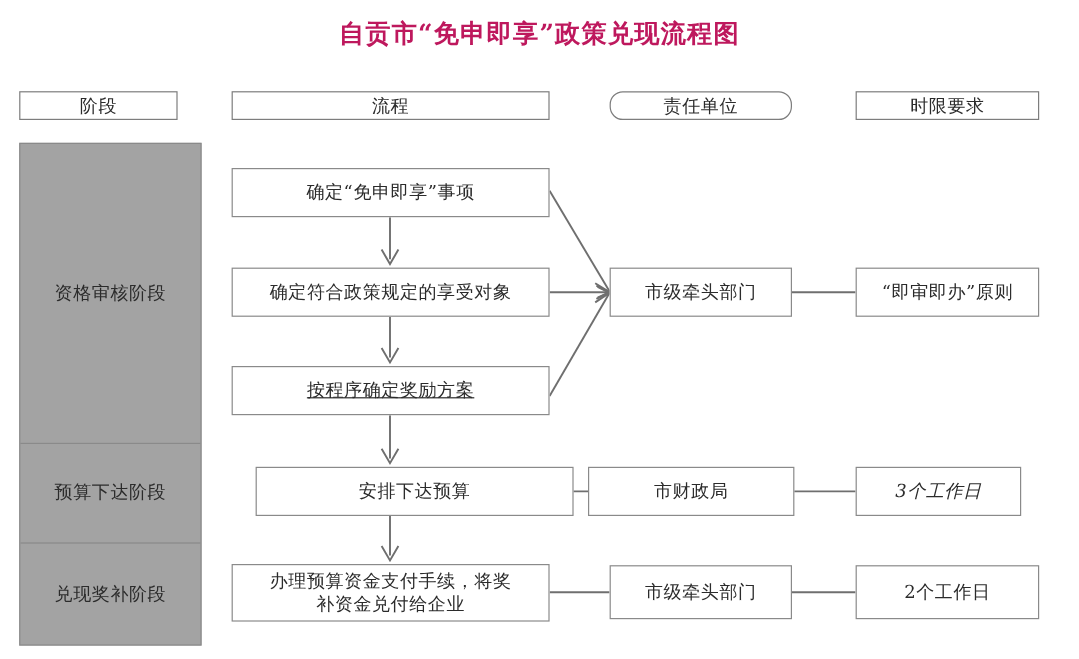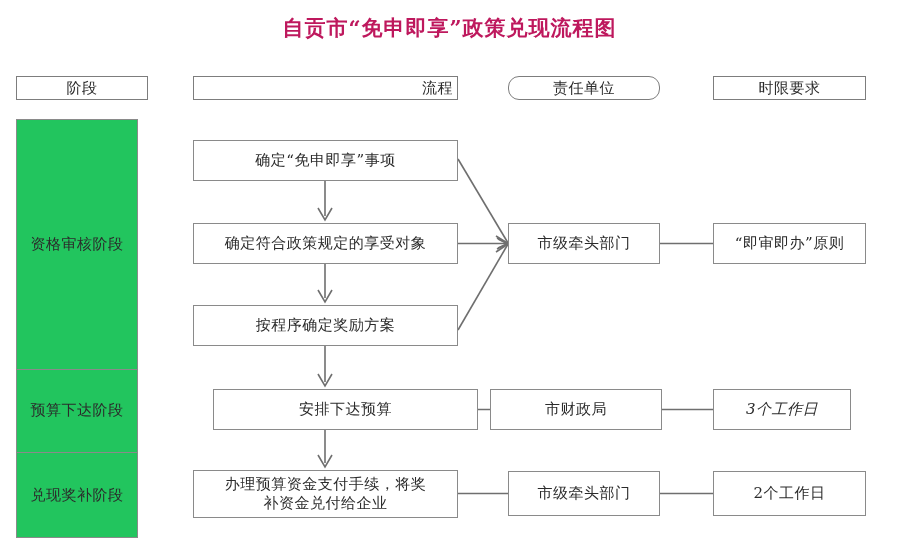"流程" div.box { justify-content: flex-end -> none }
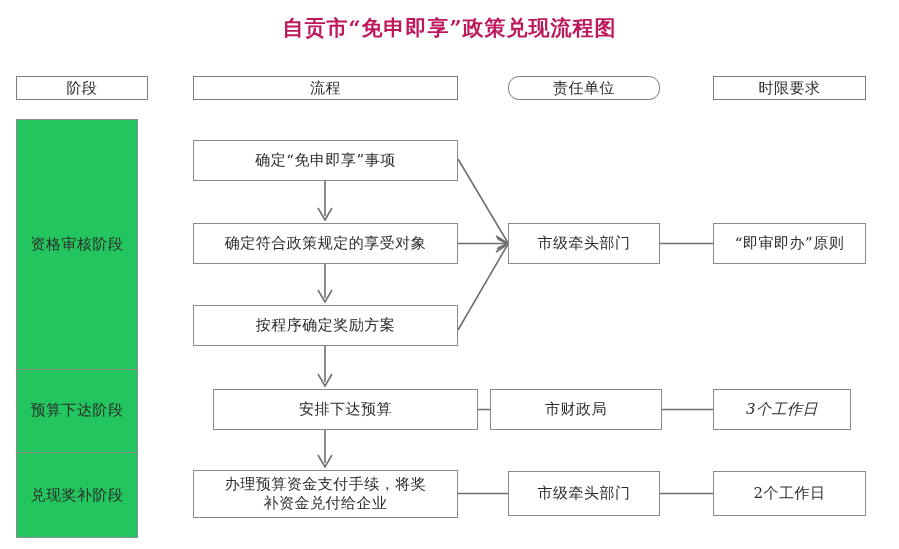"资格审核阶段" .stage-col { background: #22c55e -> #a3a3a3; width: 122px -> 152px }
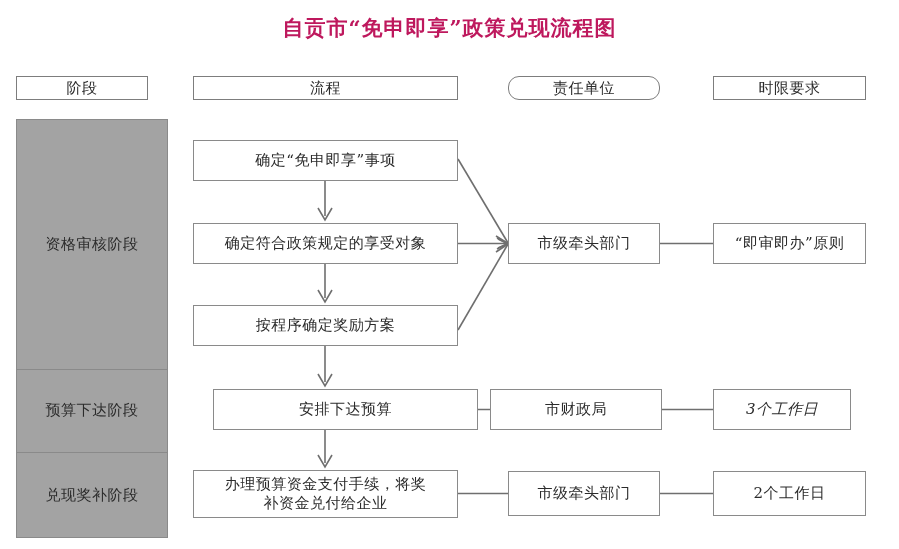"按程序确定奖励方案" div.box { text-decoration: none -> underline }
